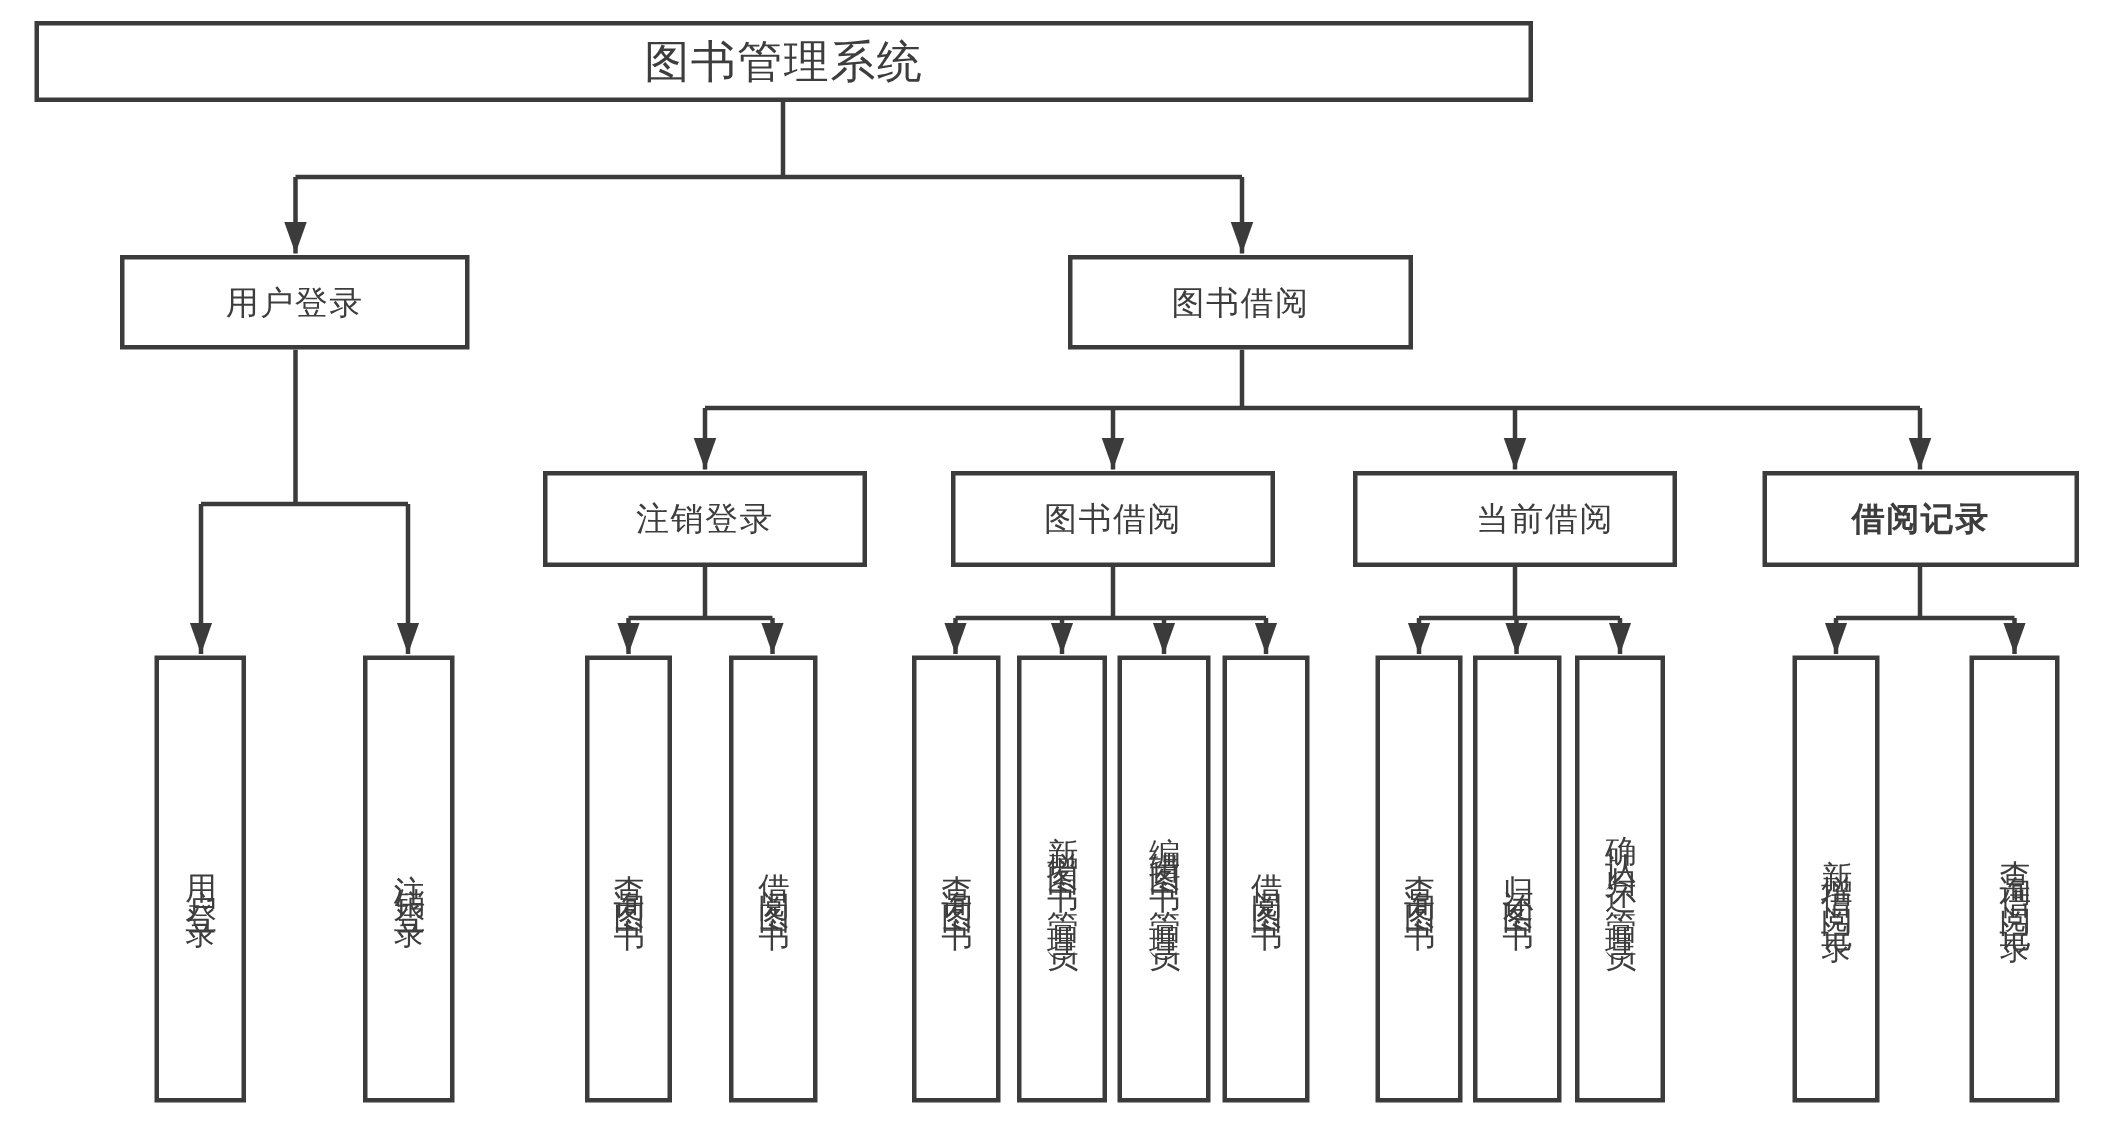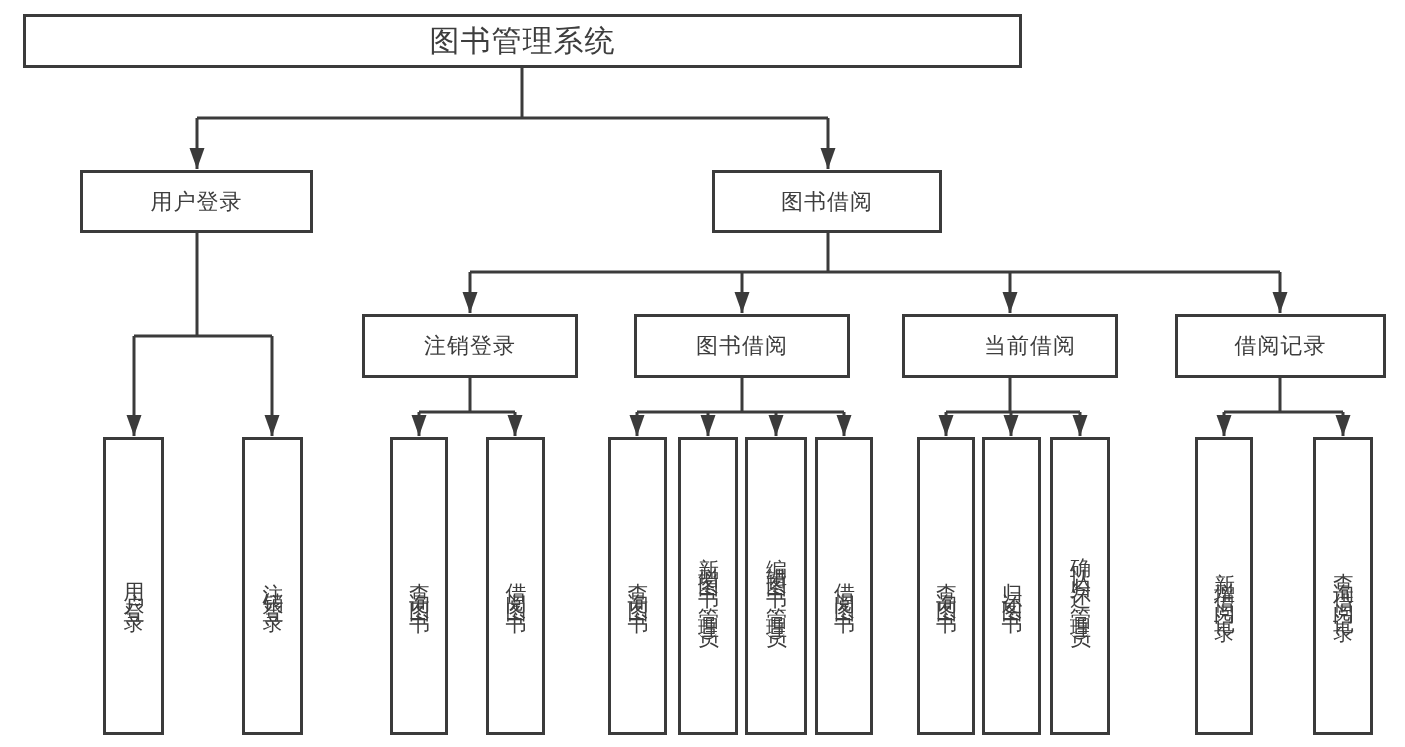"借阅记录" #l3d { font-weight: none -> bold }
